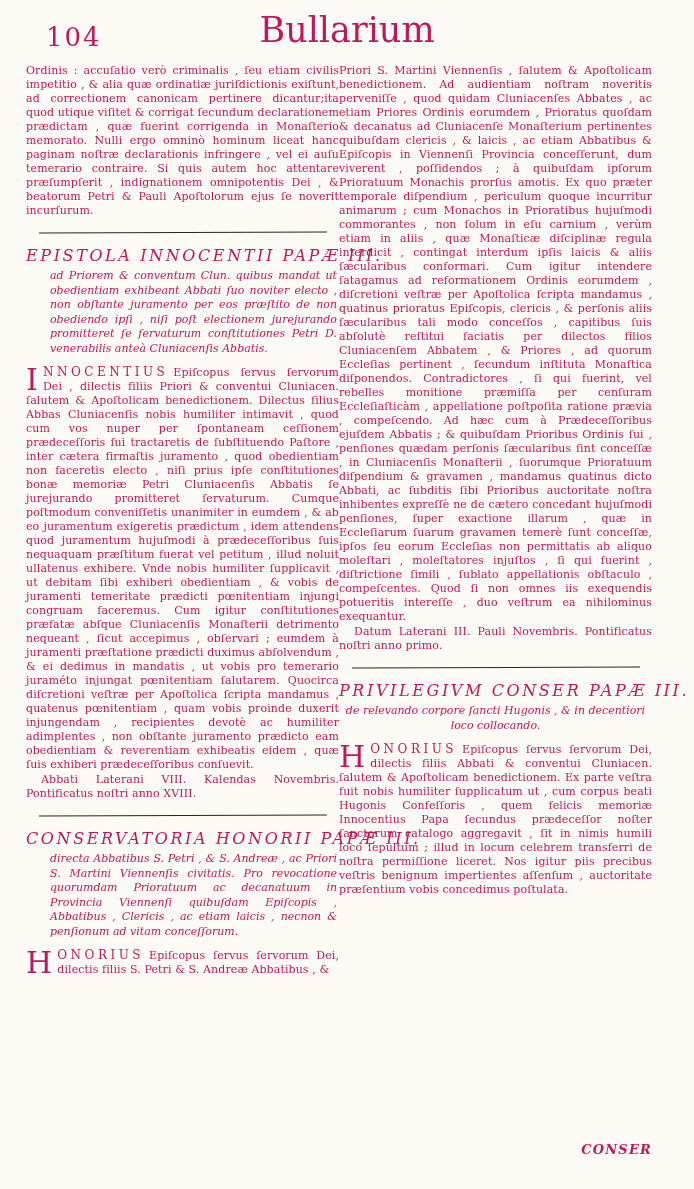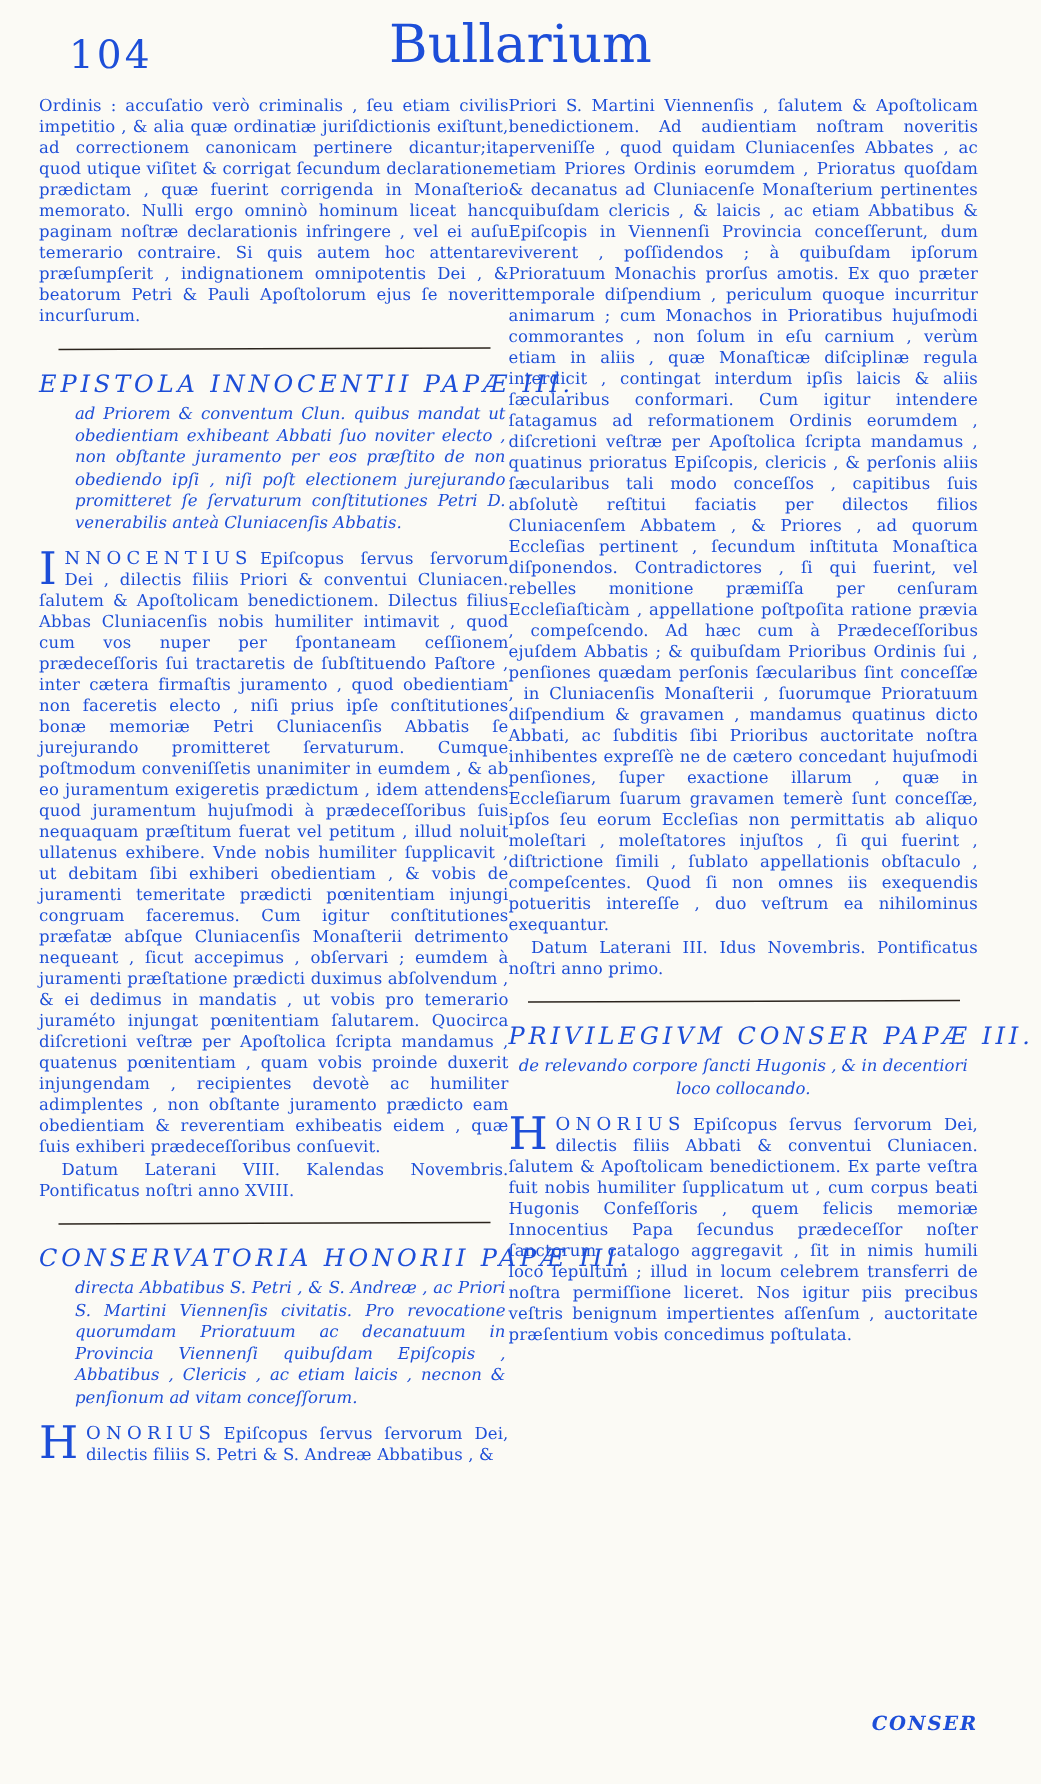"104" .page { color: #1d4ed8 -> #be185d }
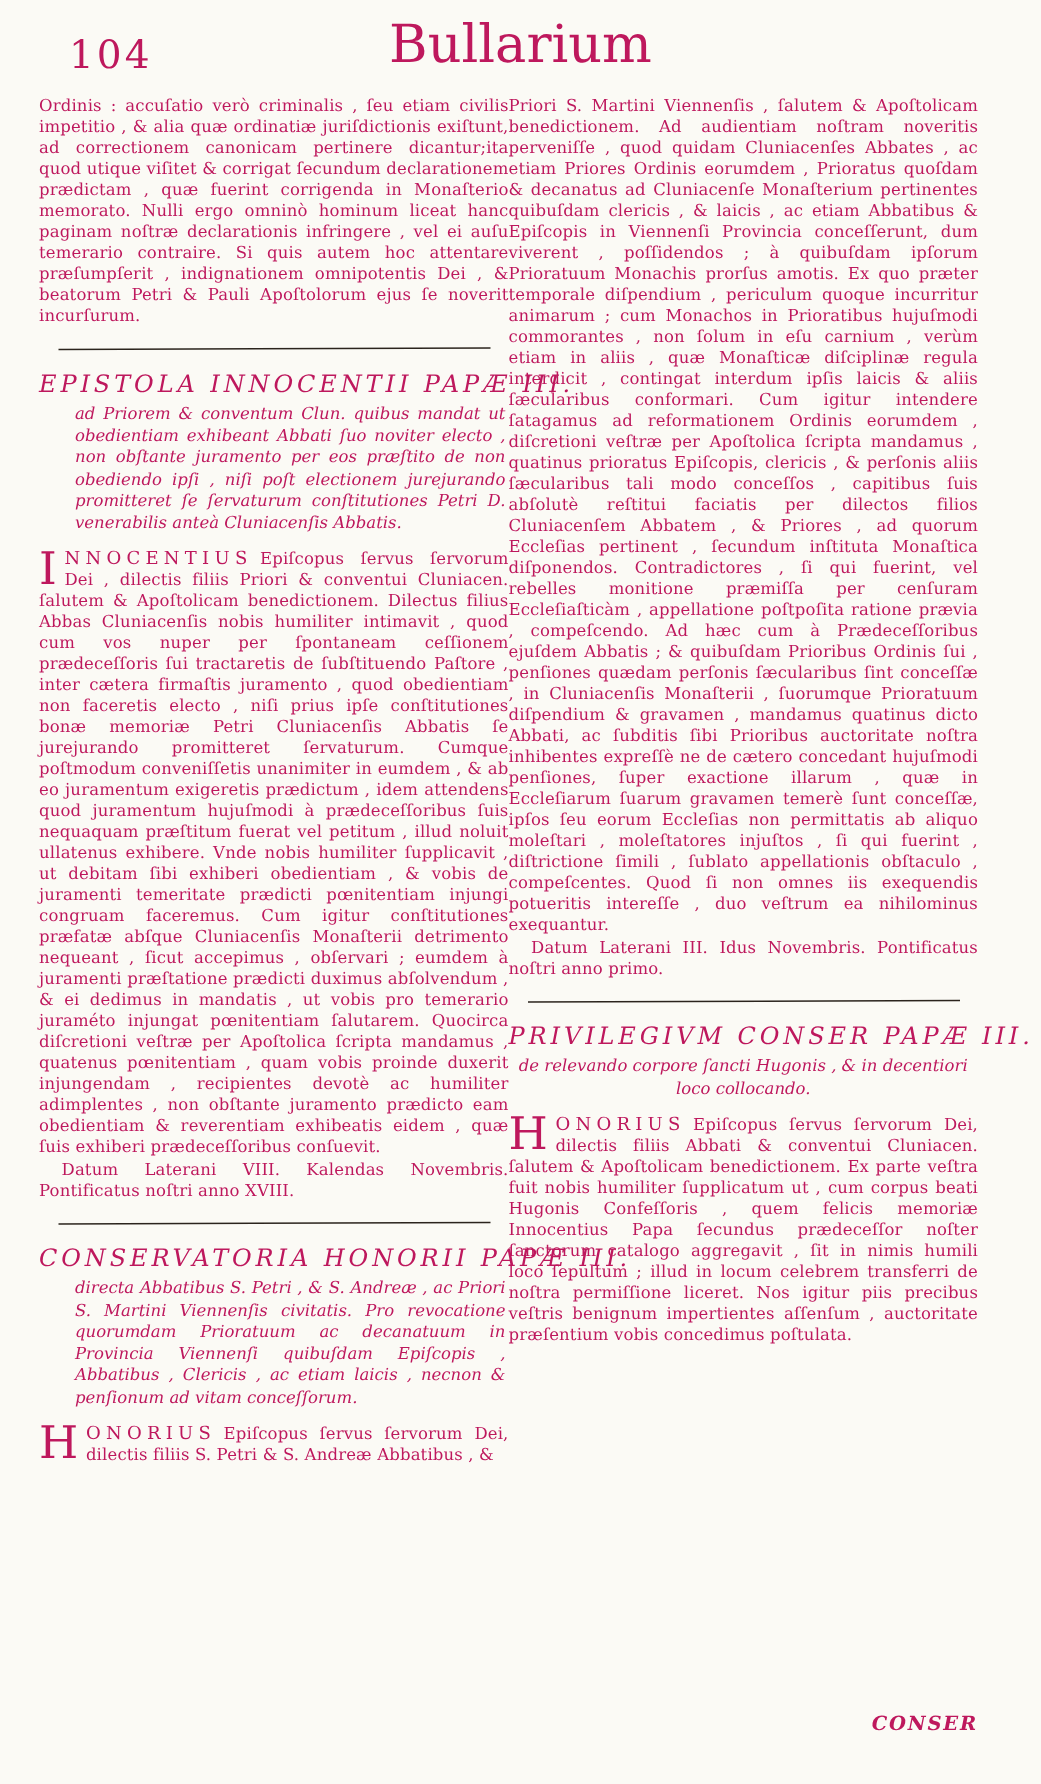"Datum Laterani III. Idus Novembris." p.body { text: Idus -> Pauli }
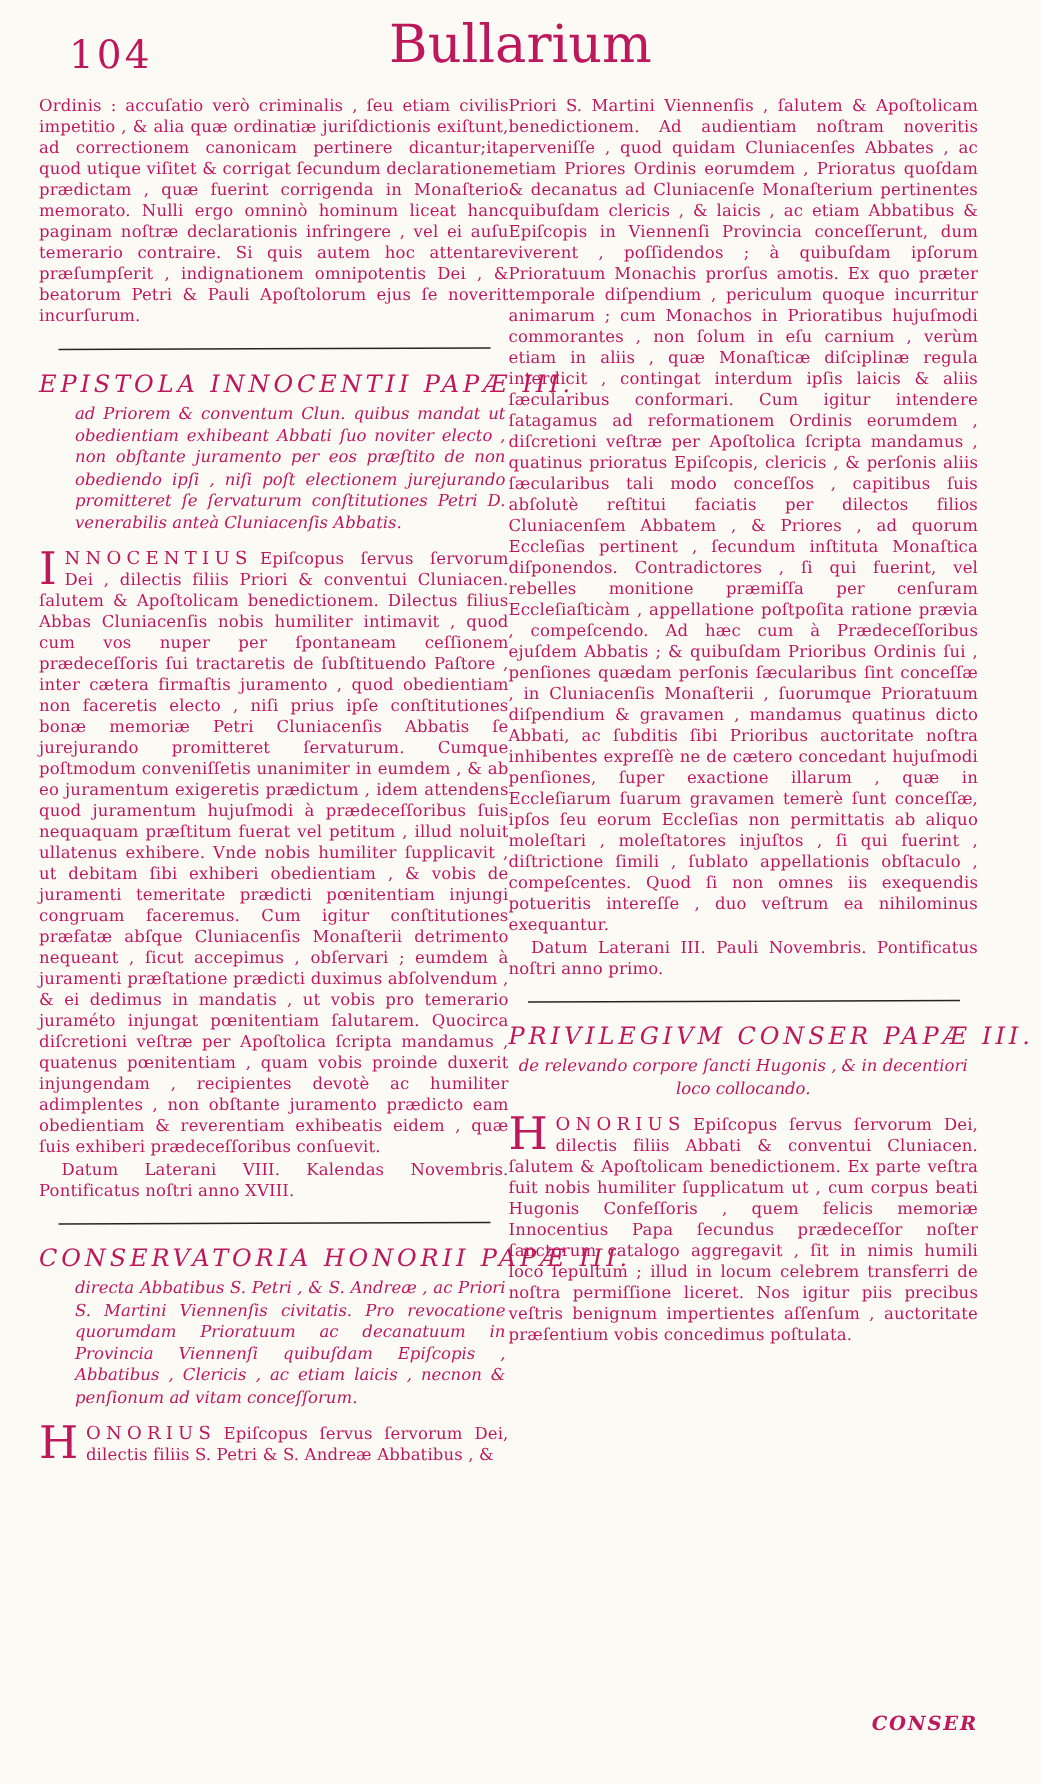"Datum Laterani VIII. Kalendas Novembris." p.body { text: Datum -> Abbati }
